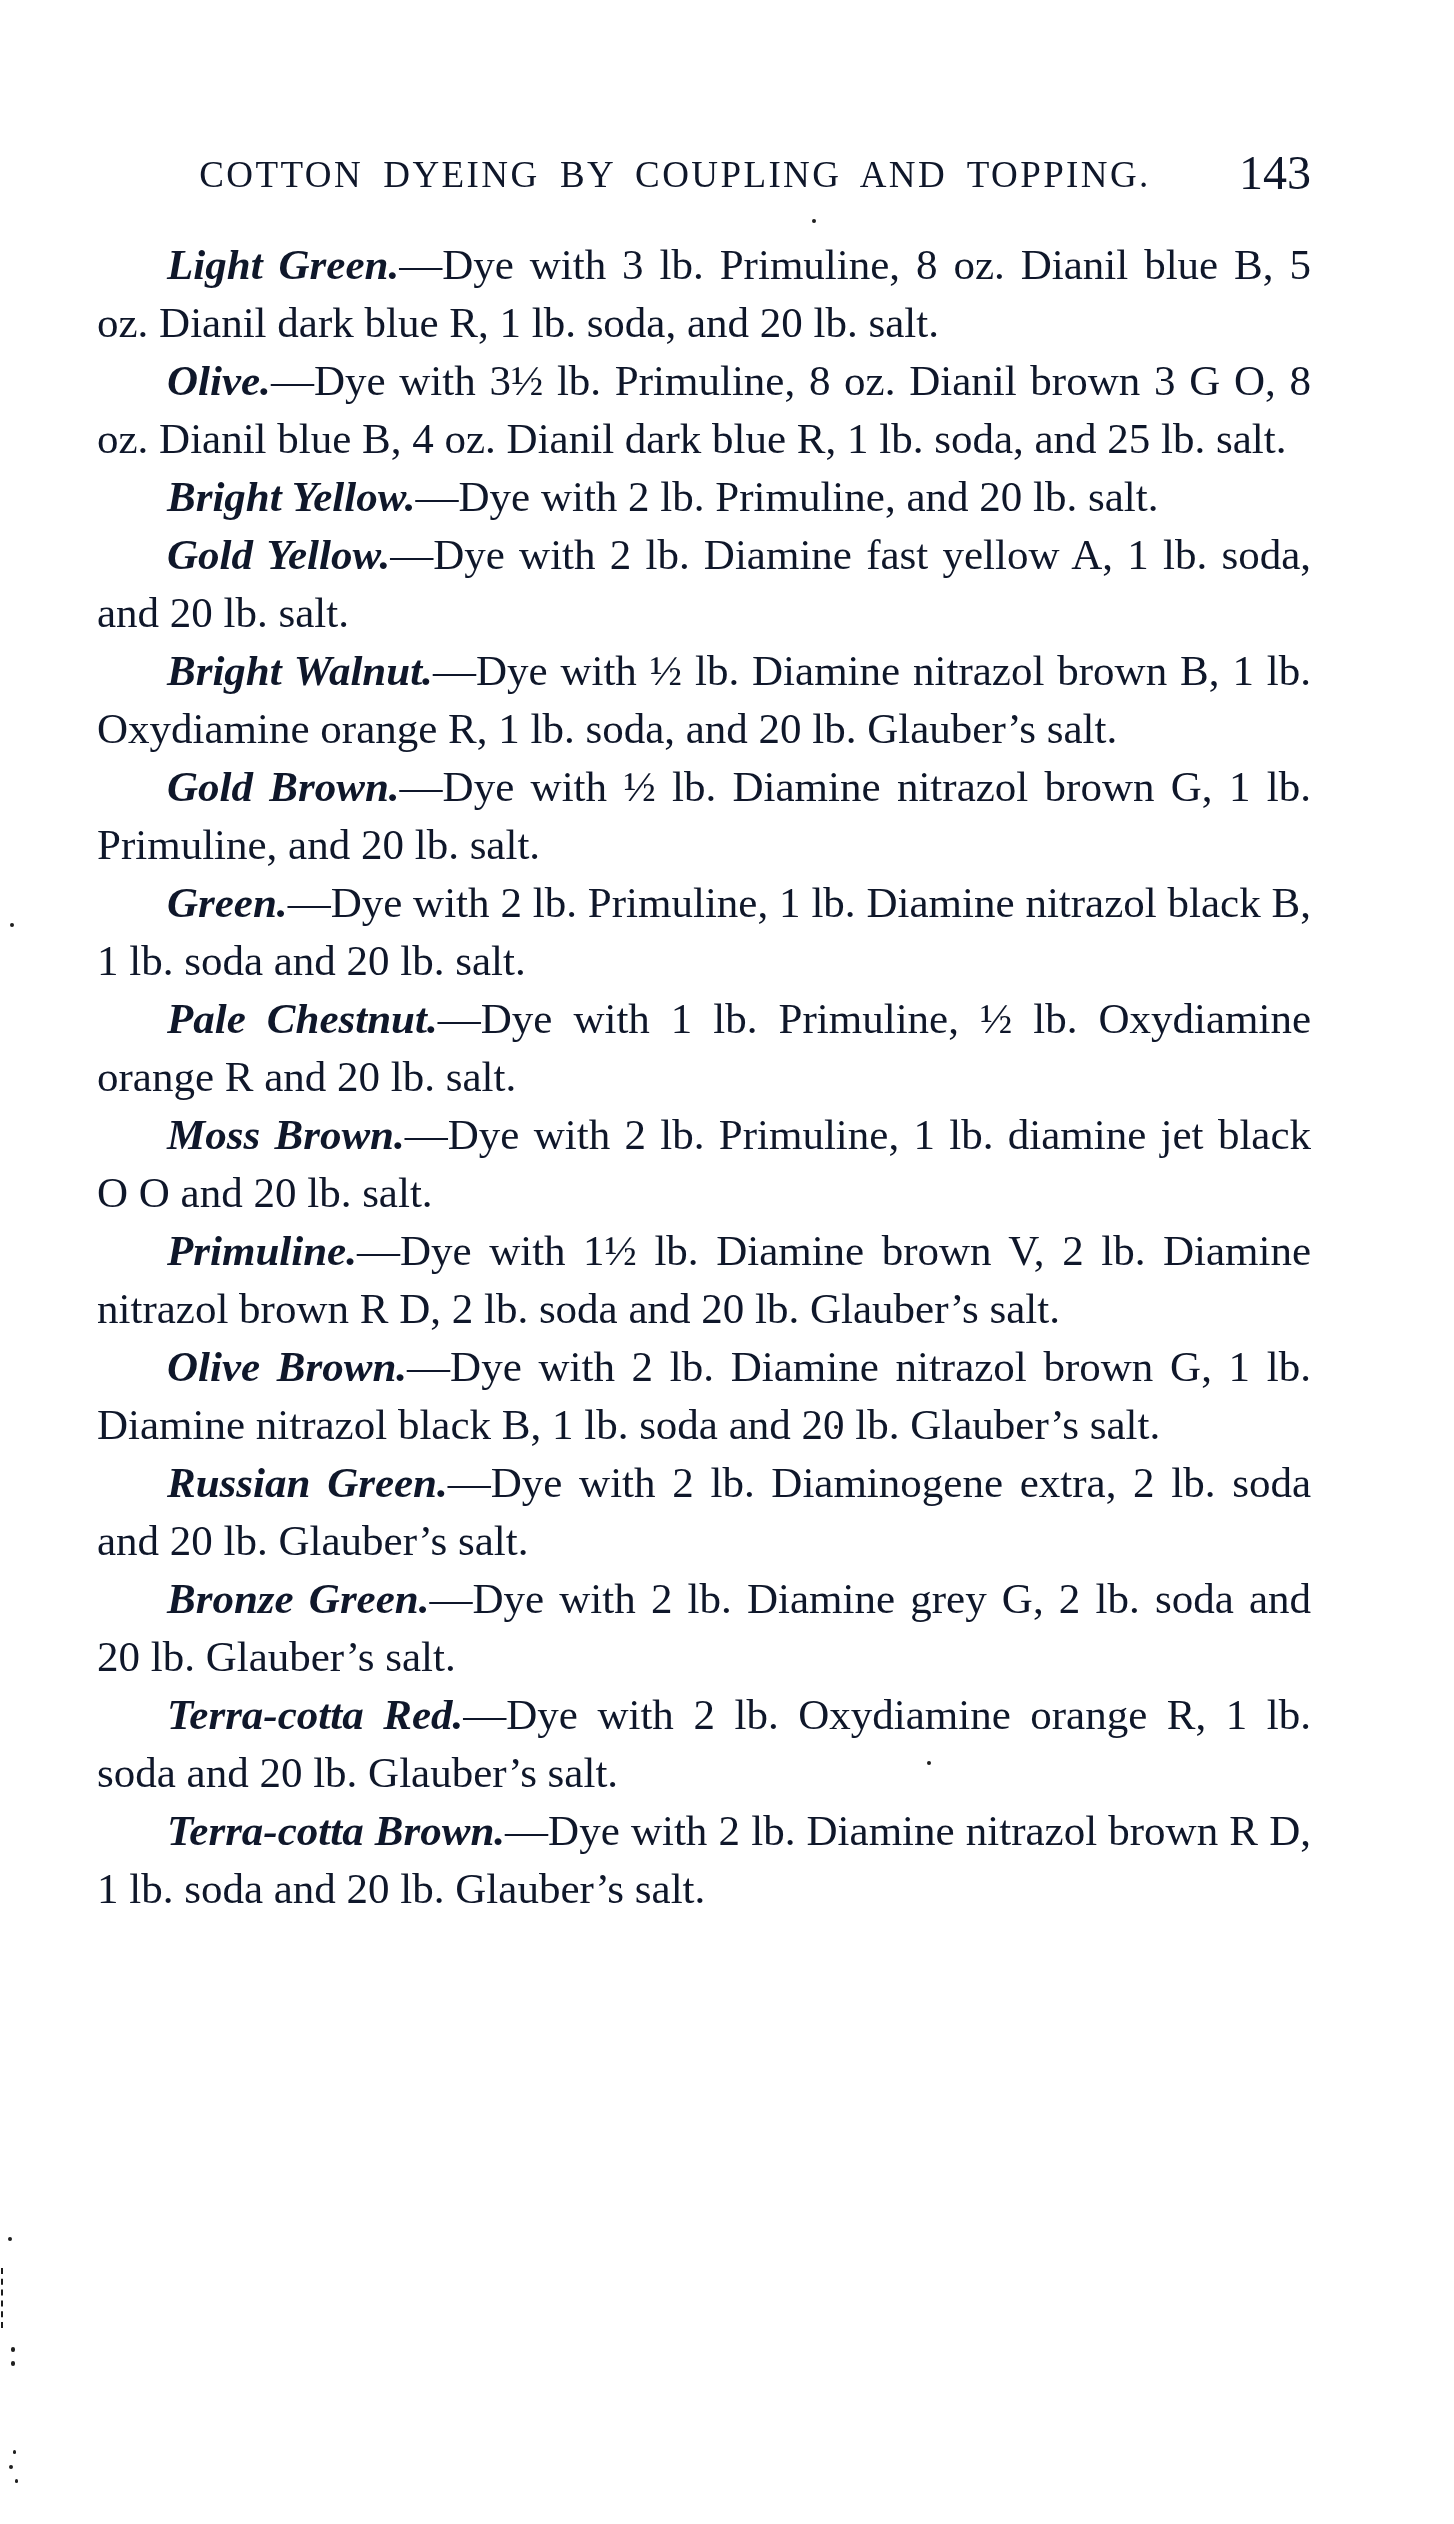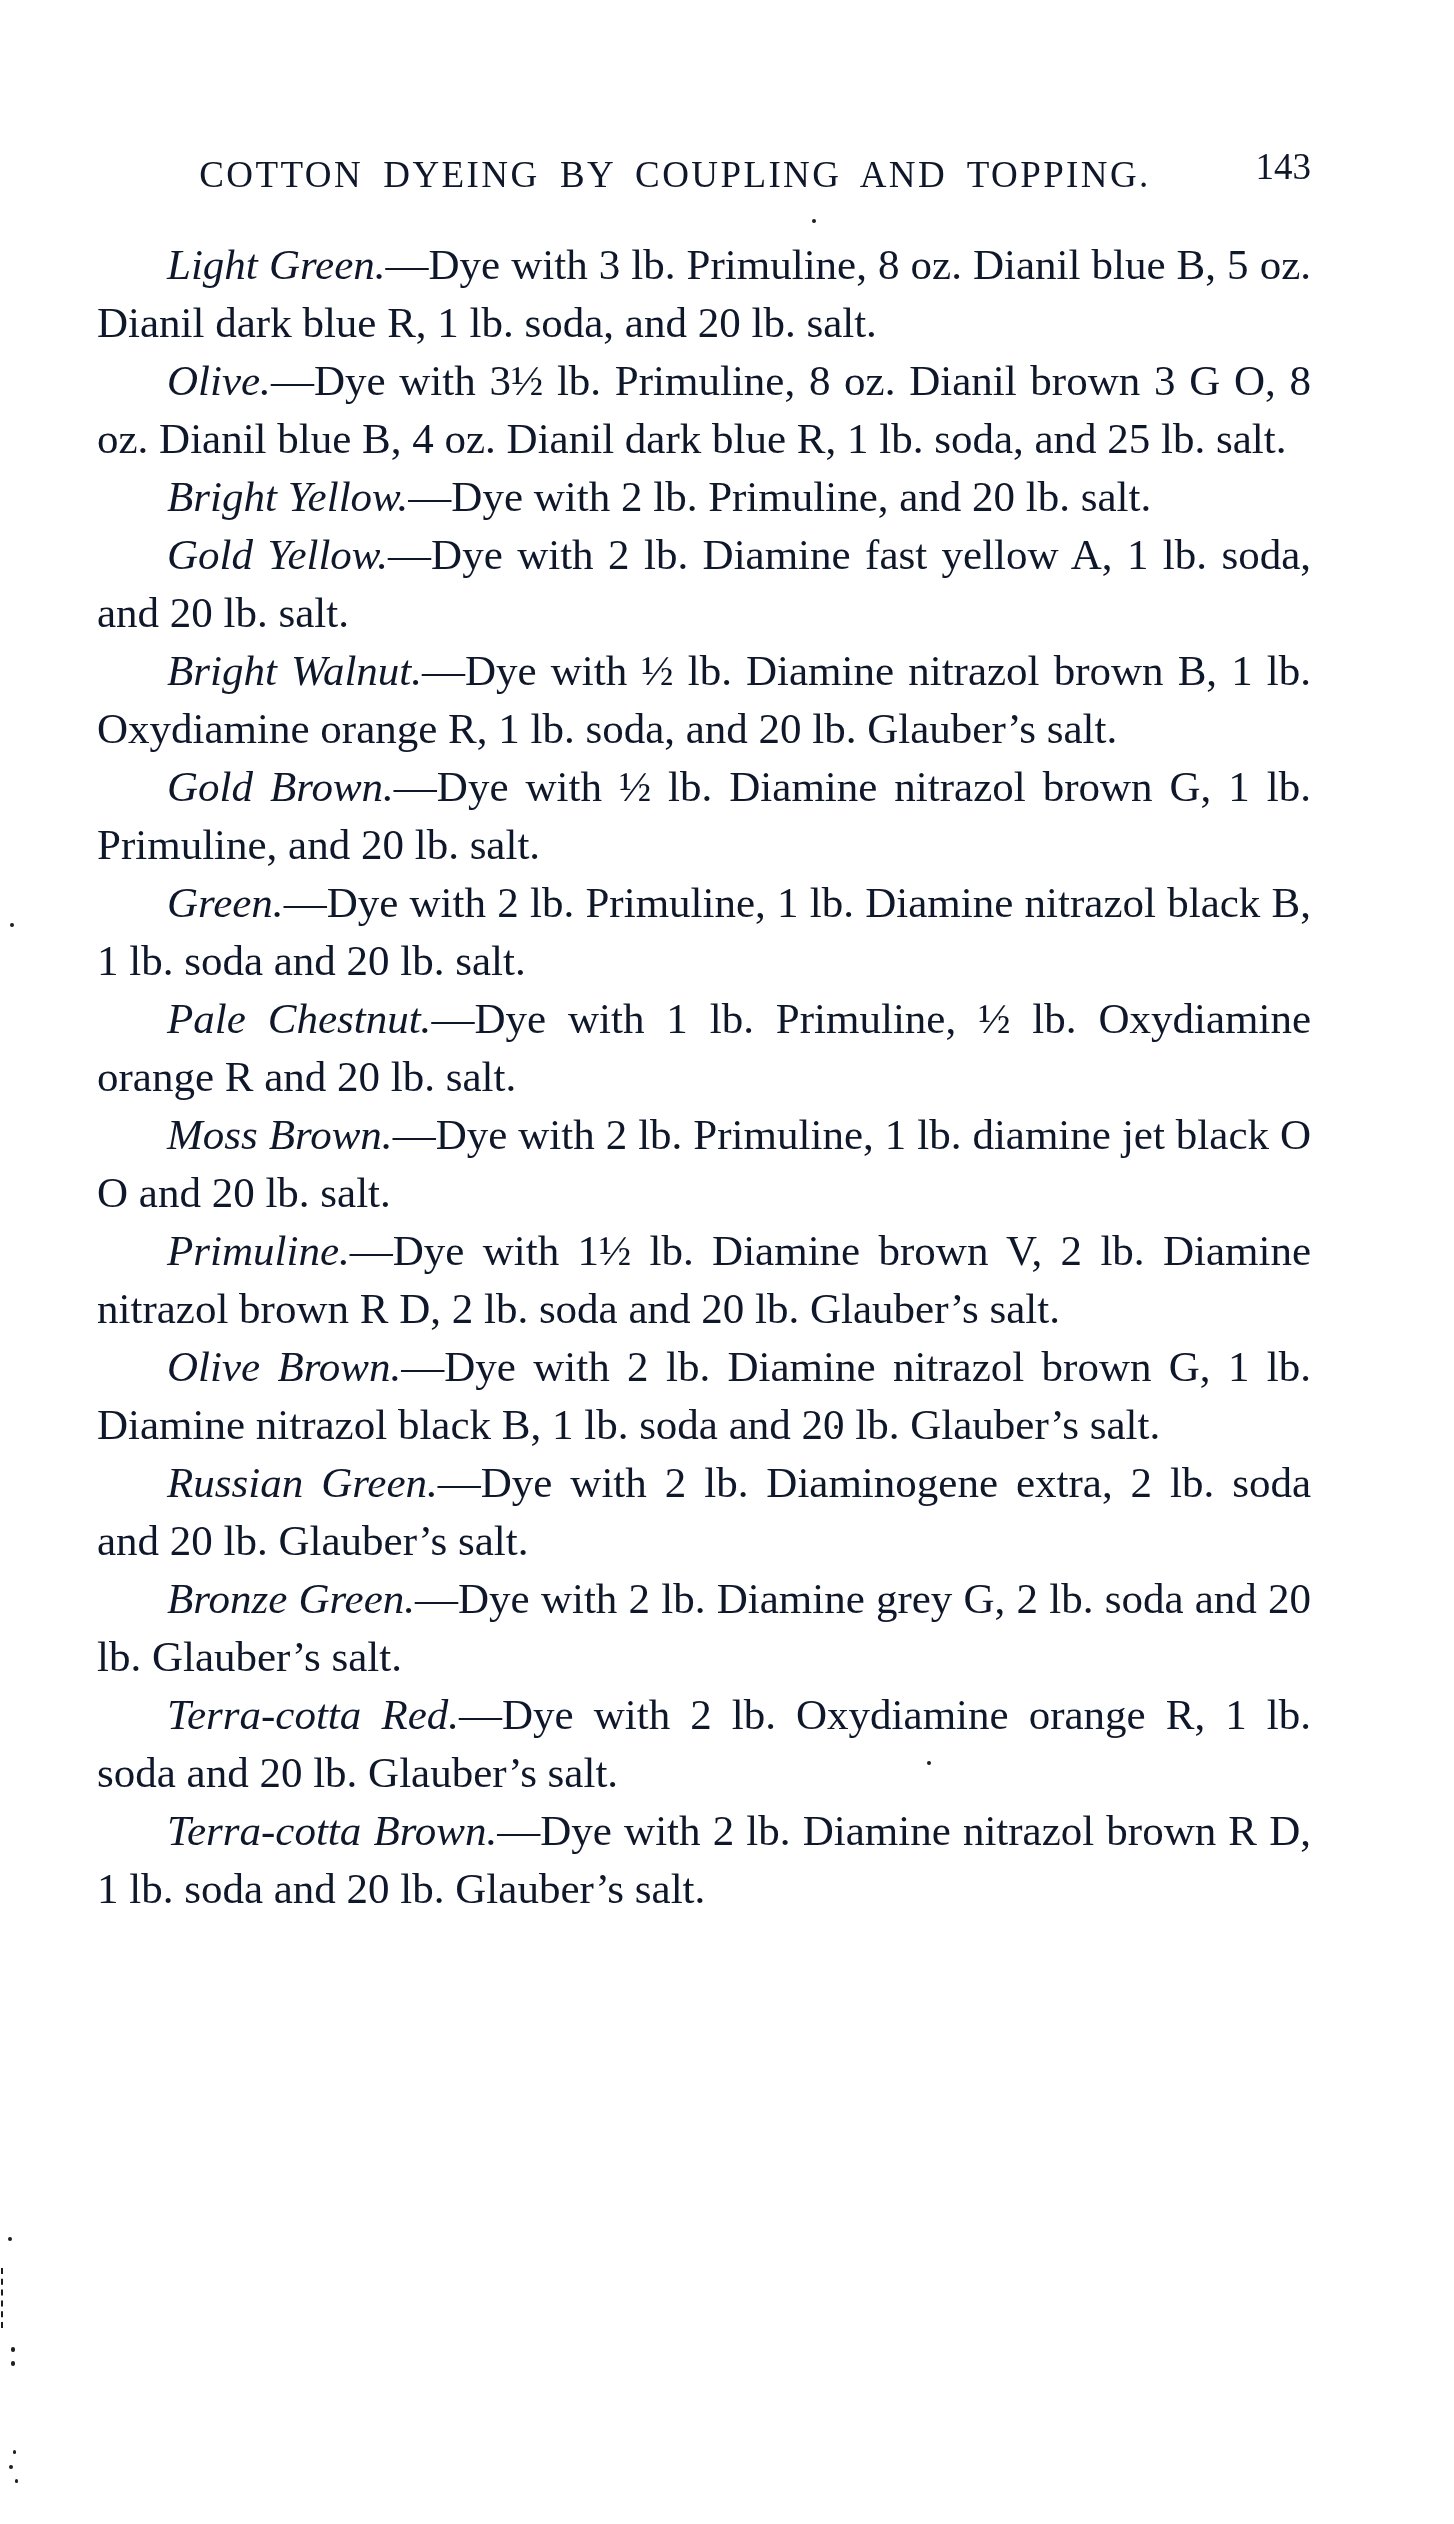"143" .page-number { font-size: 37px -> 48px }
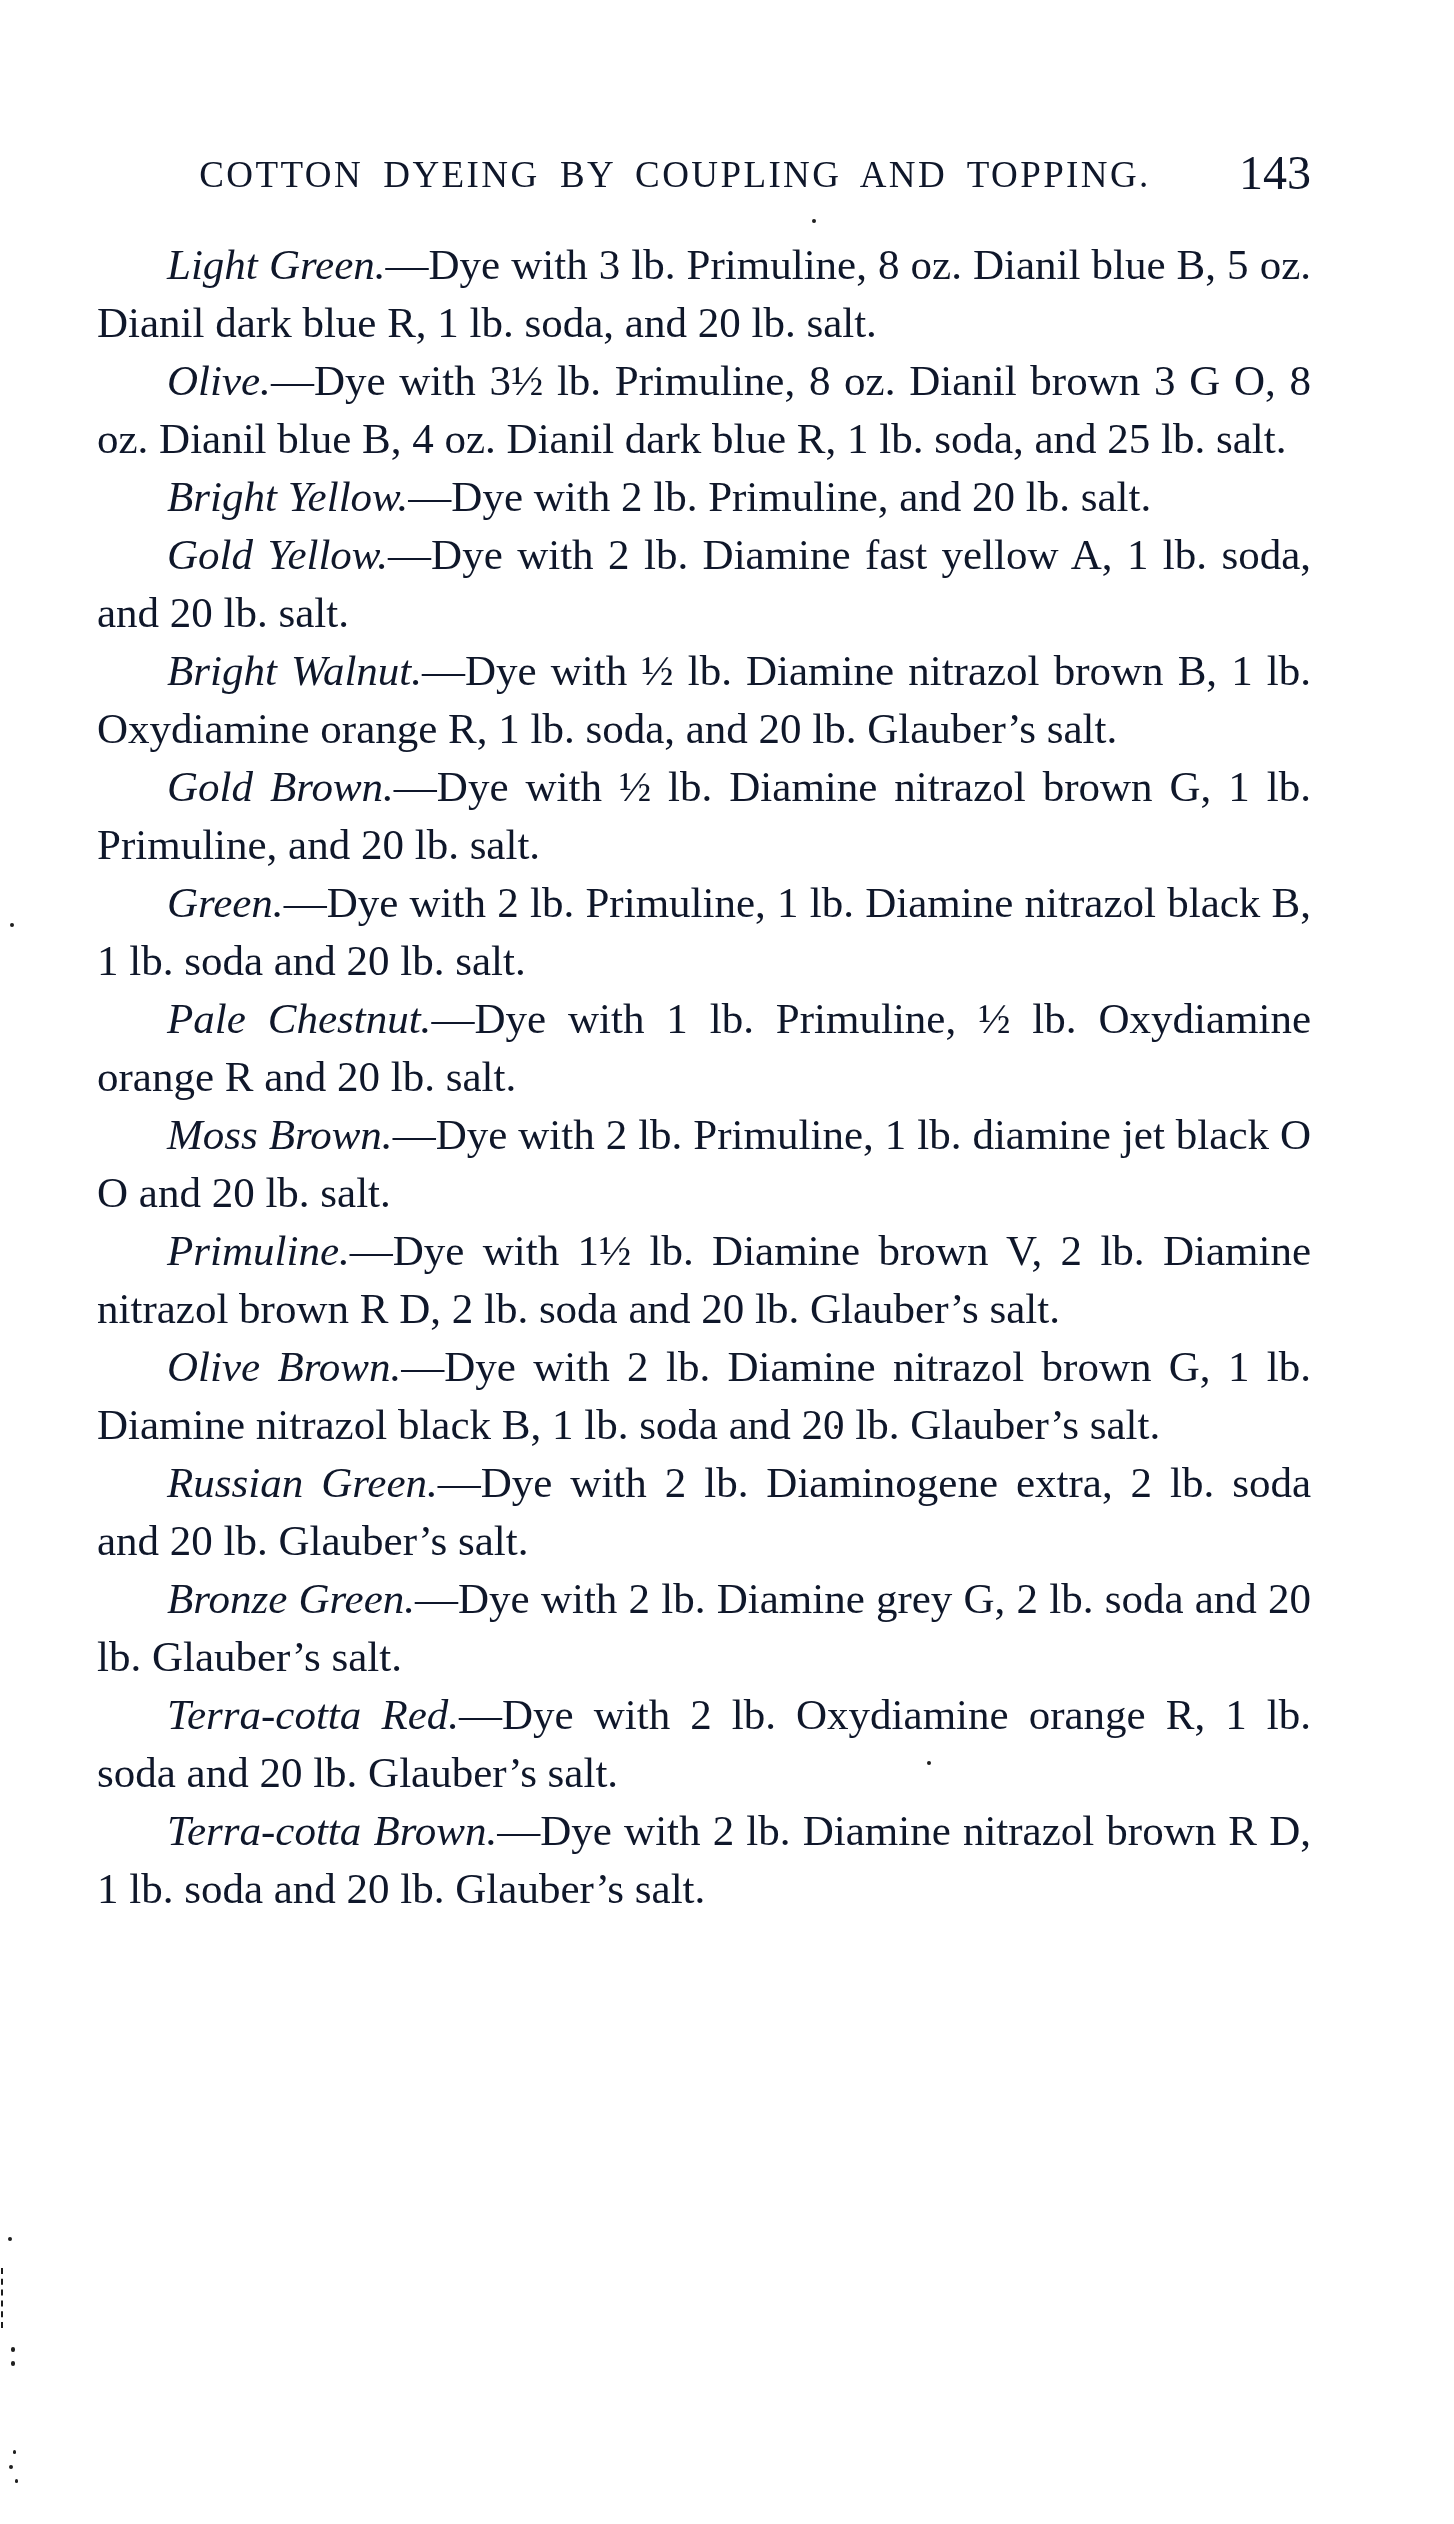"Light Green." .rname { font-weight: none -> bold }
